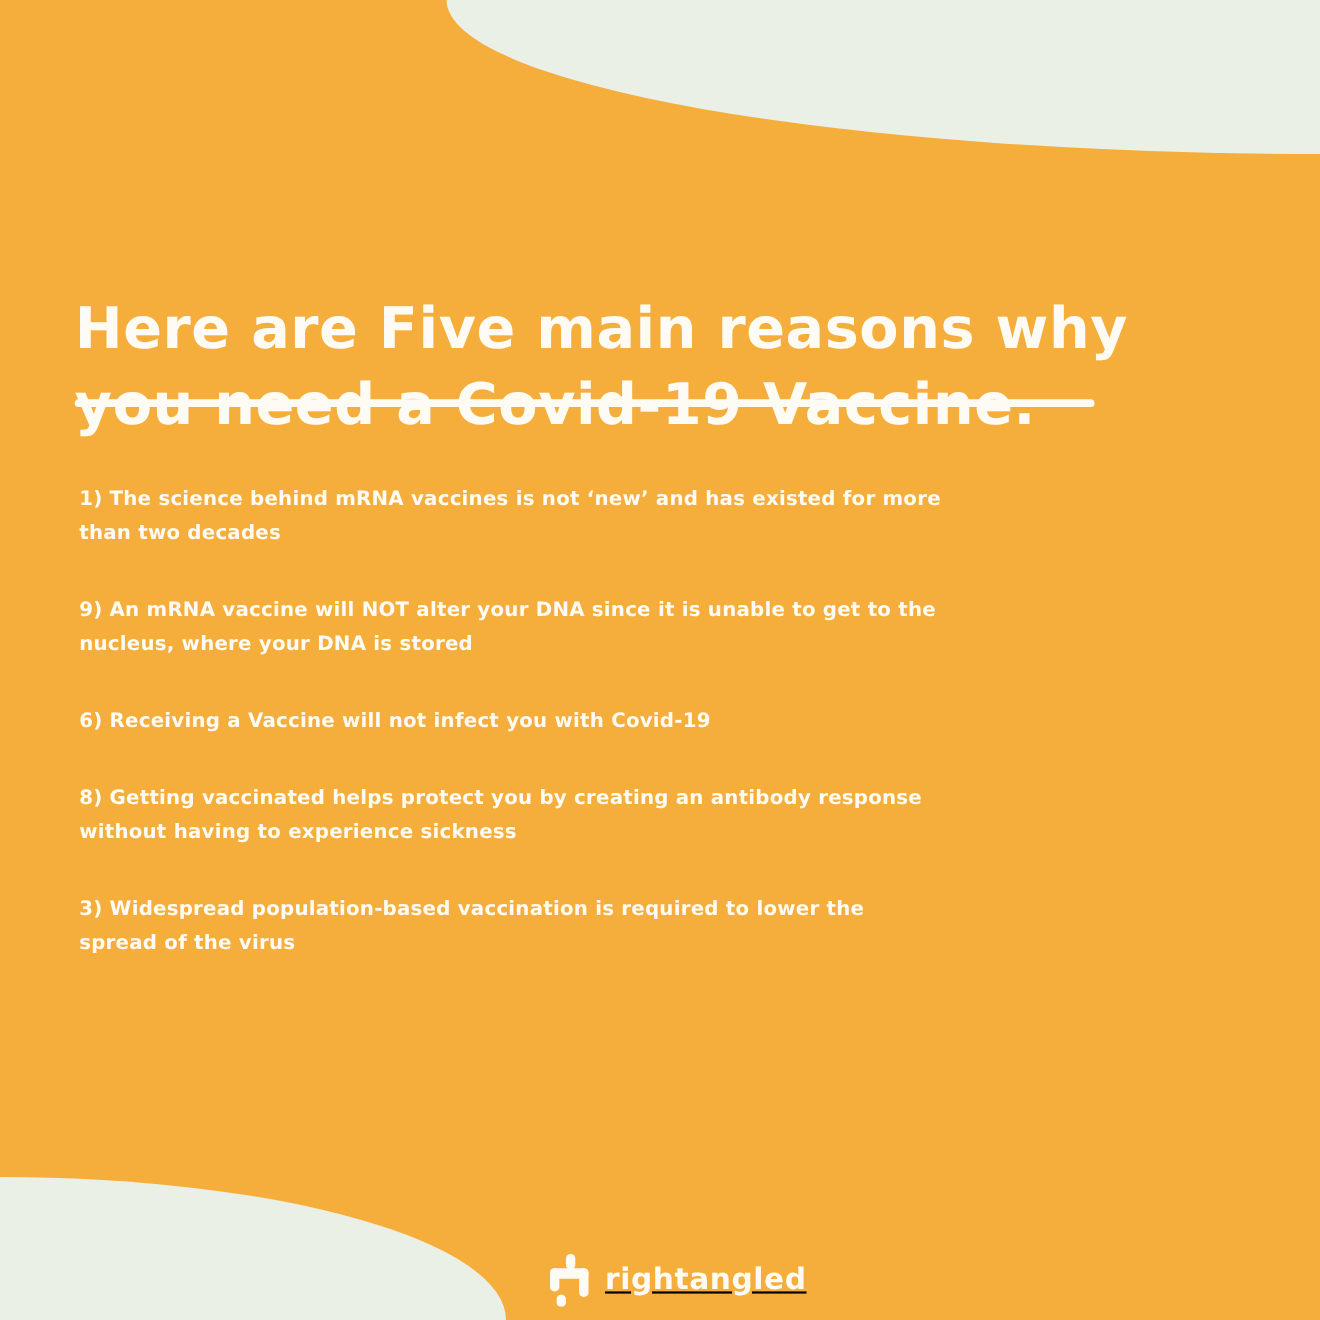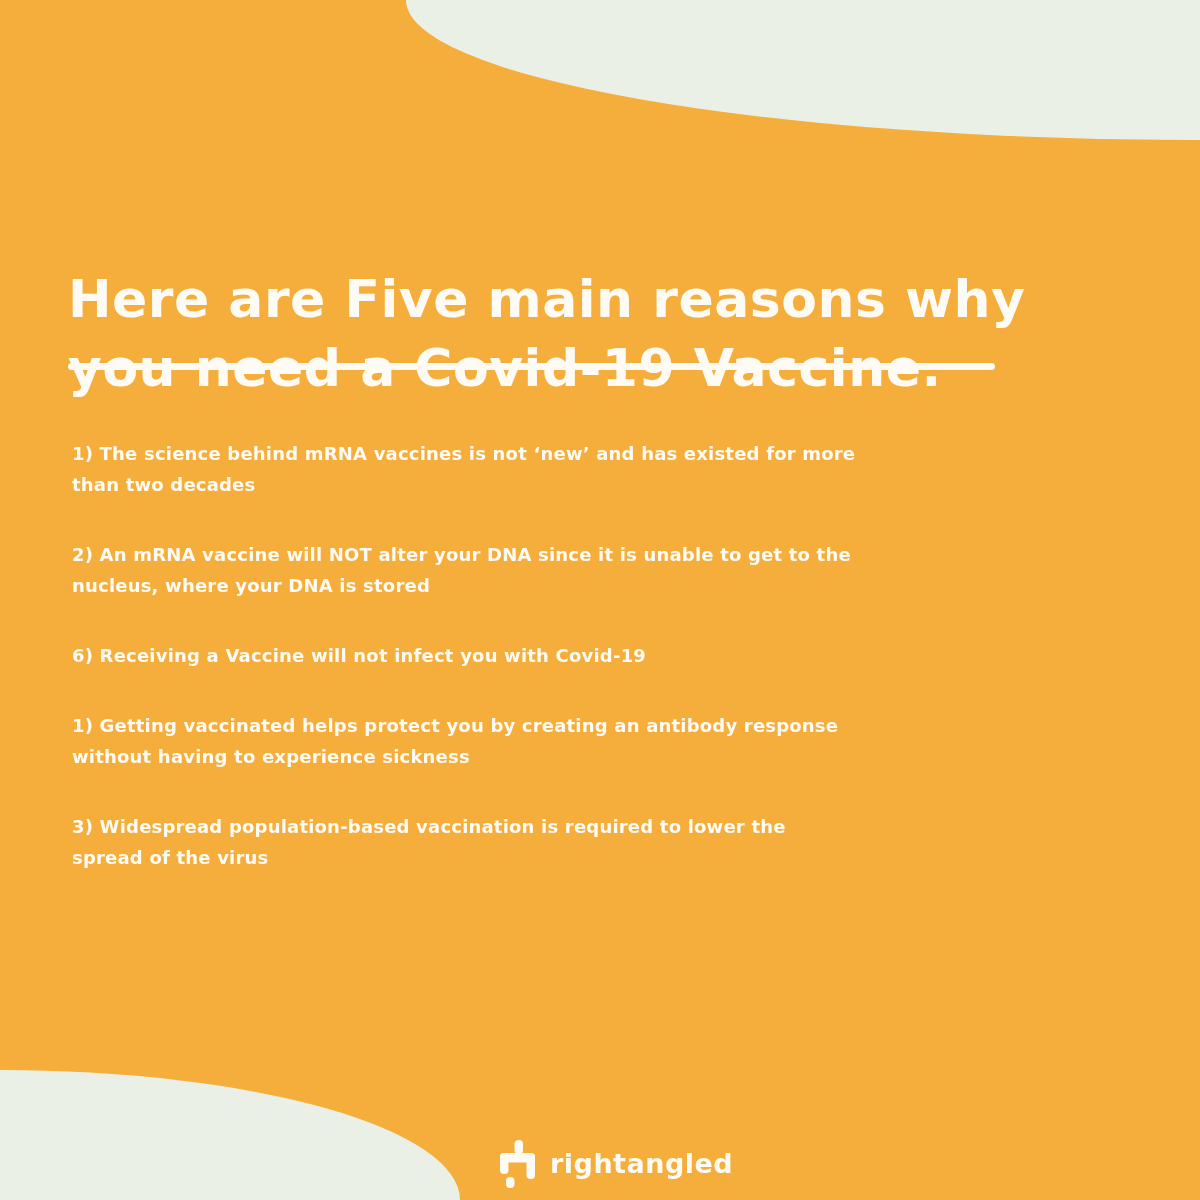"2) An mRNA vaccine will" p.reason { text: 2 -> 9 }
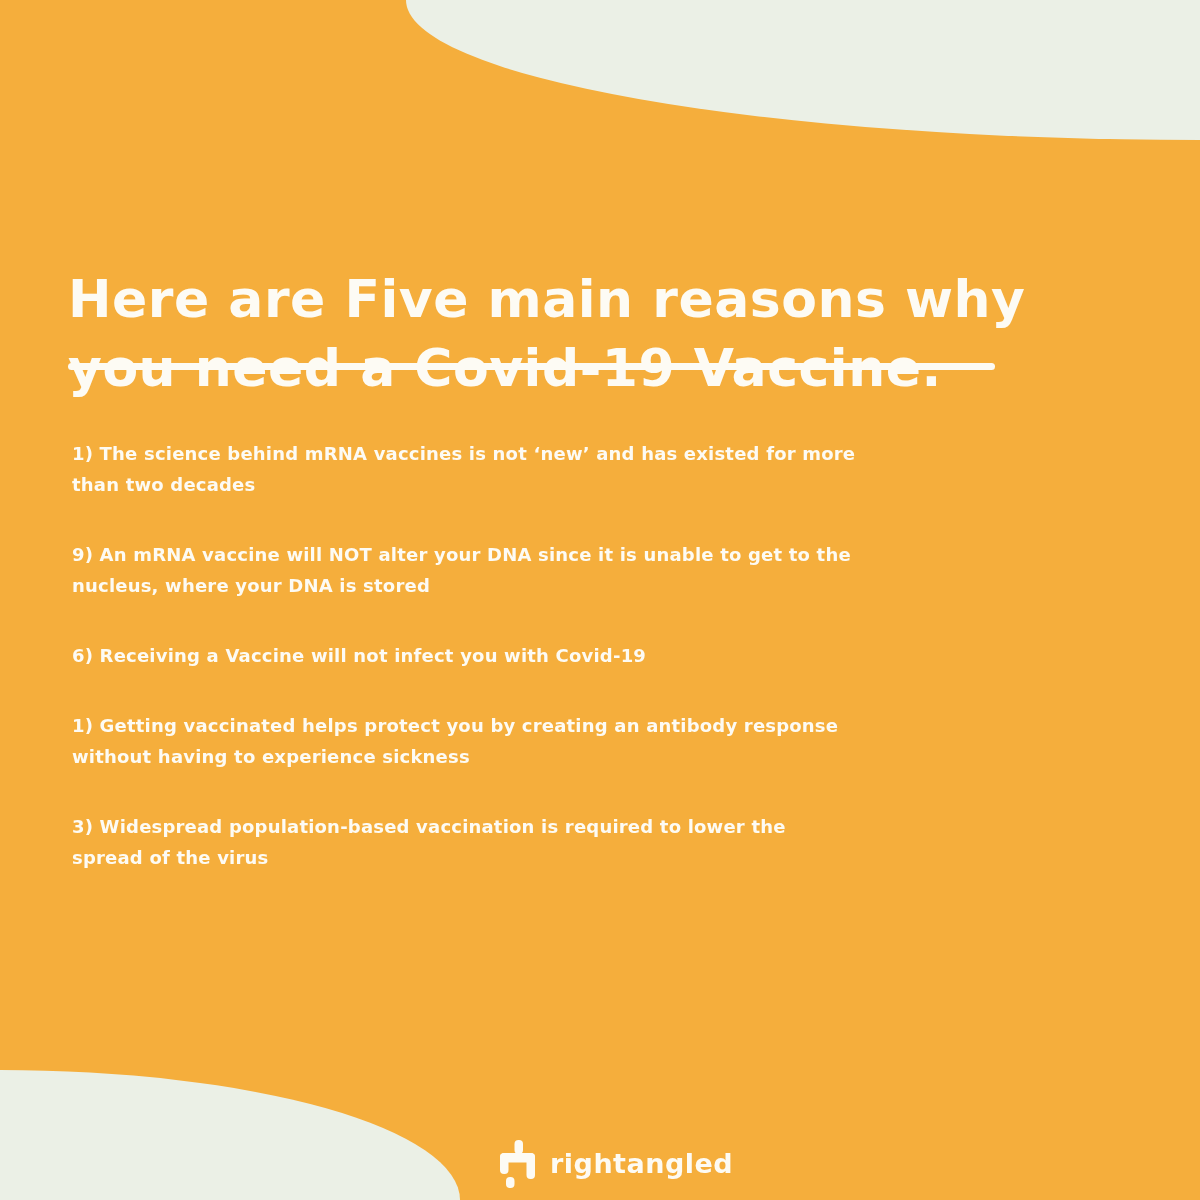"1) Getting vaccinated helps protect" p.reason { text: 1 -> 8 }
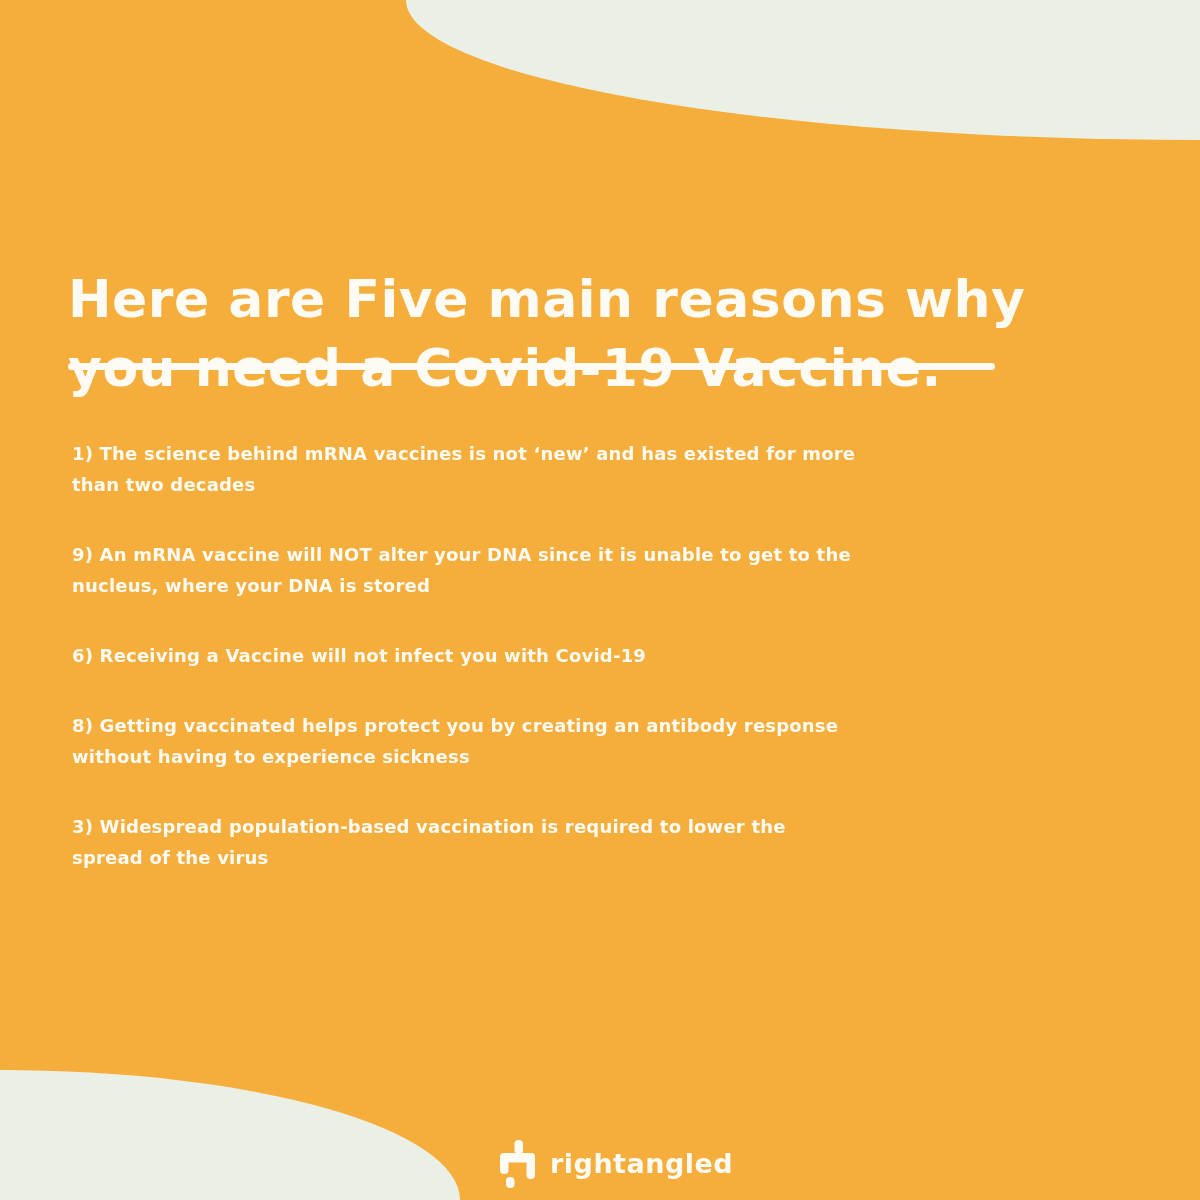"rightangled" .footer-logo { text-decoration: none -> underline }
